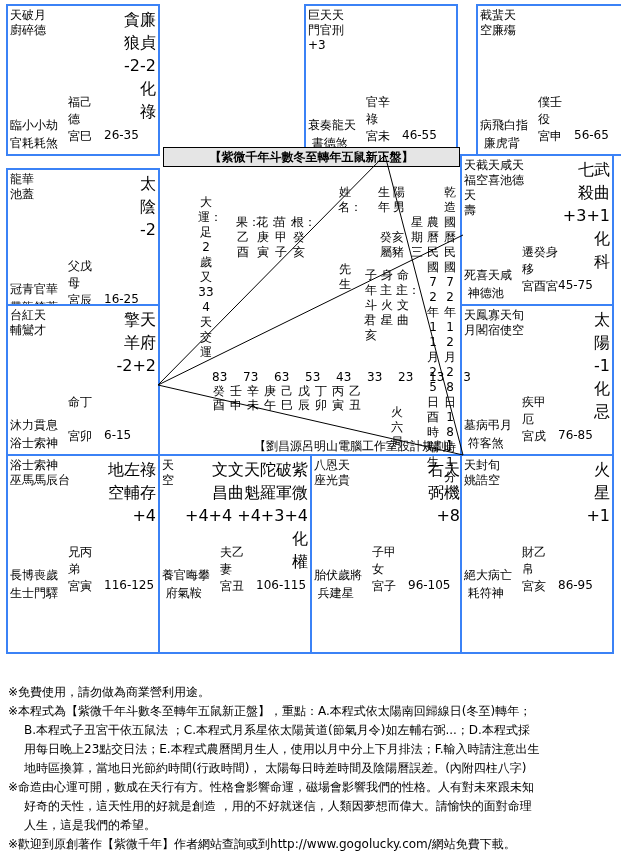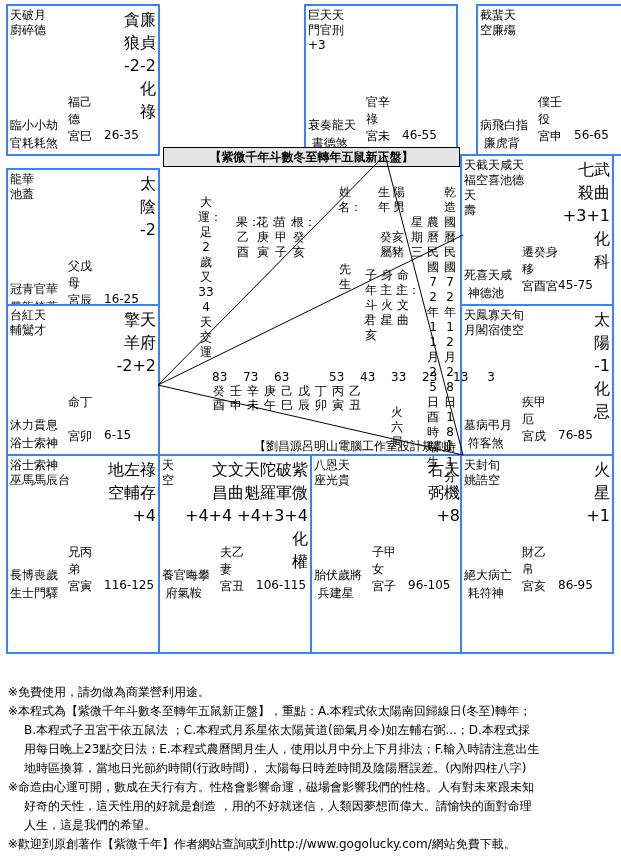"53" span { margin-left: 24px -> none }
